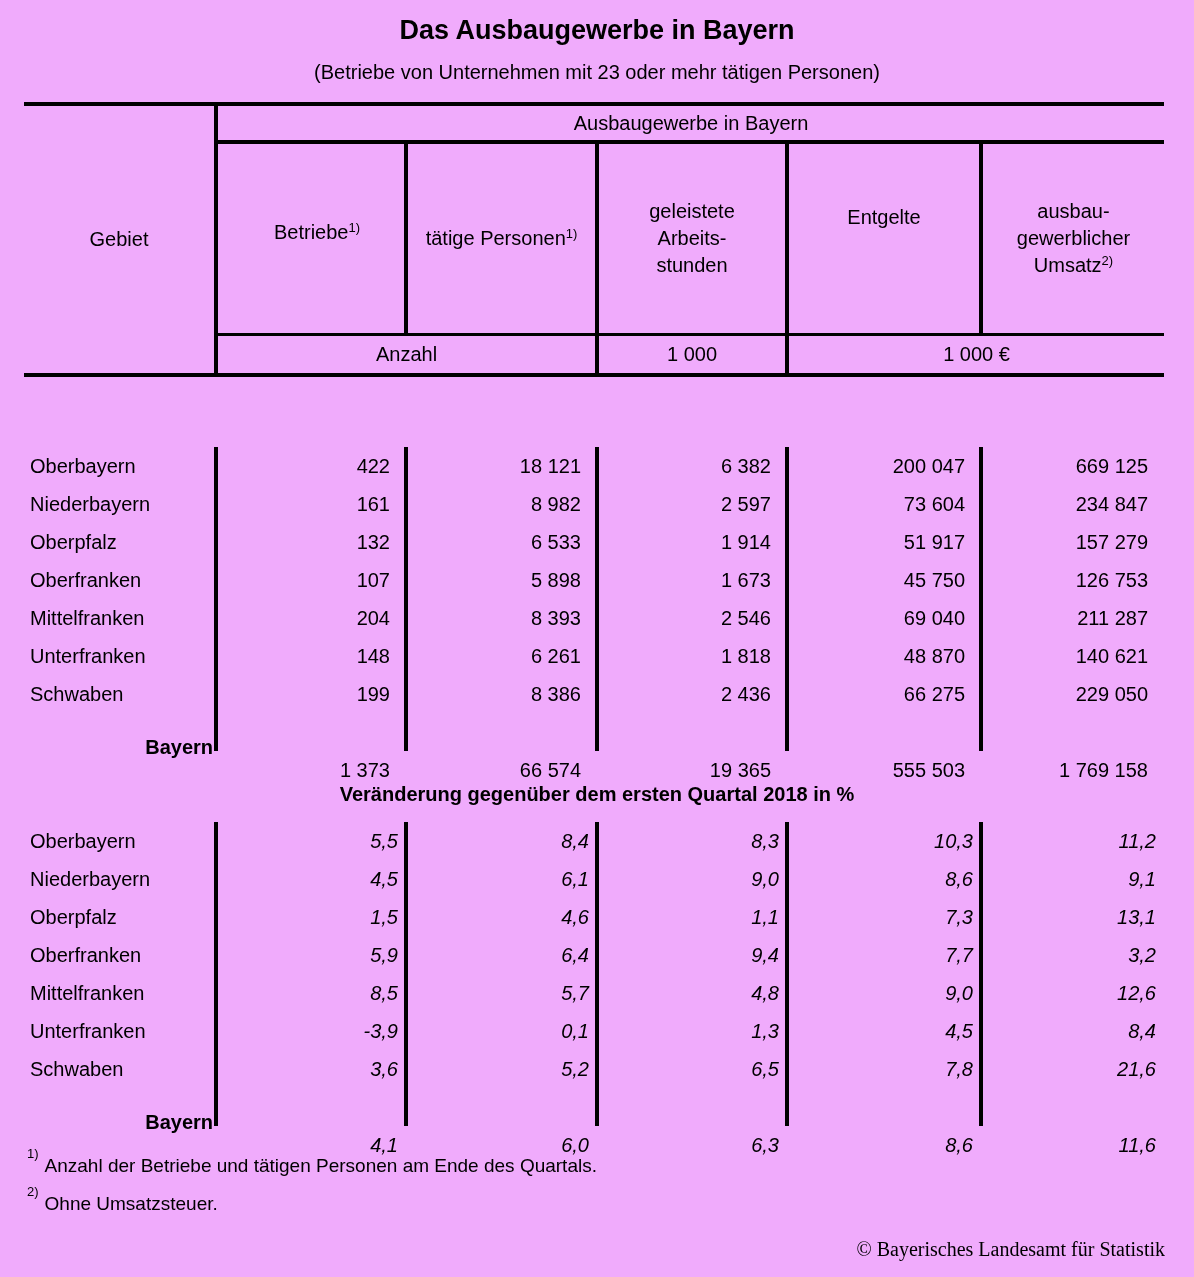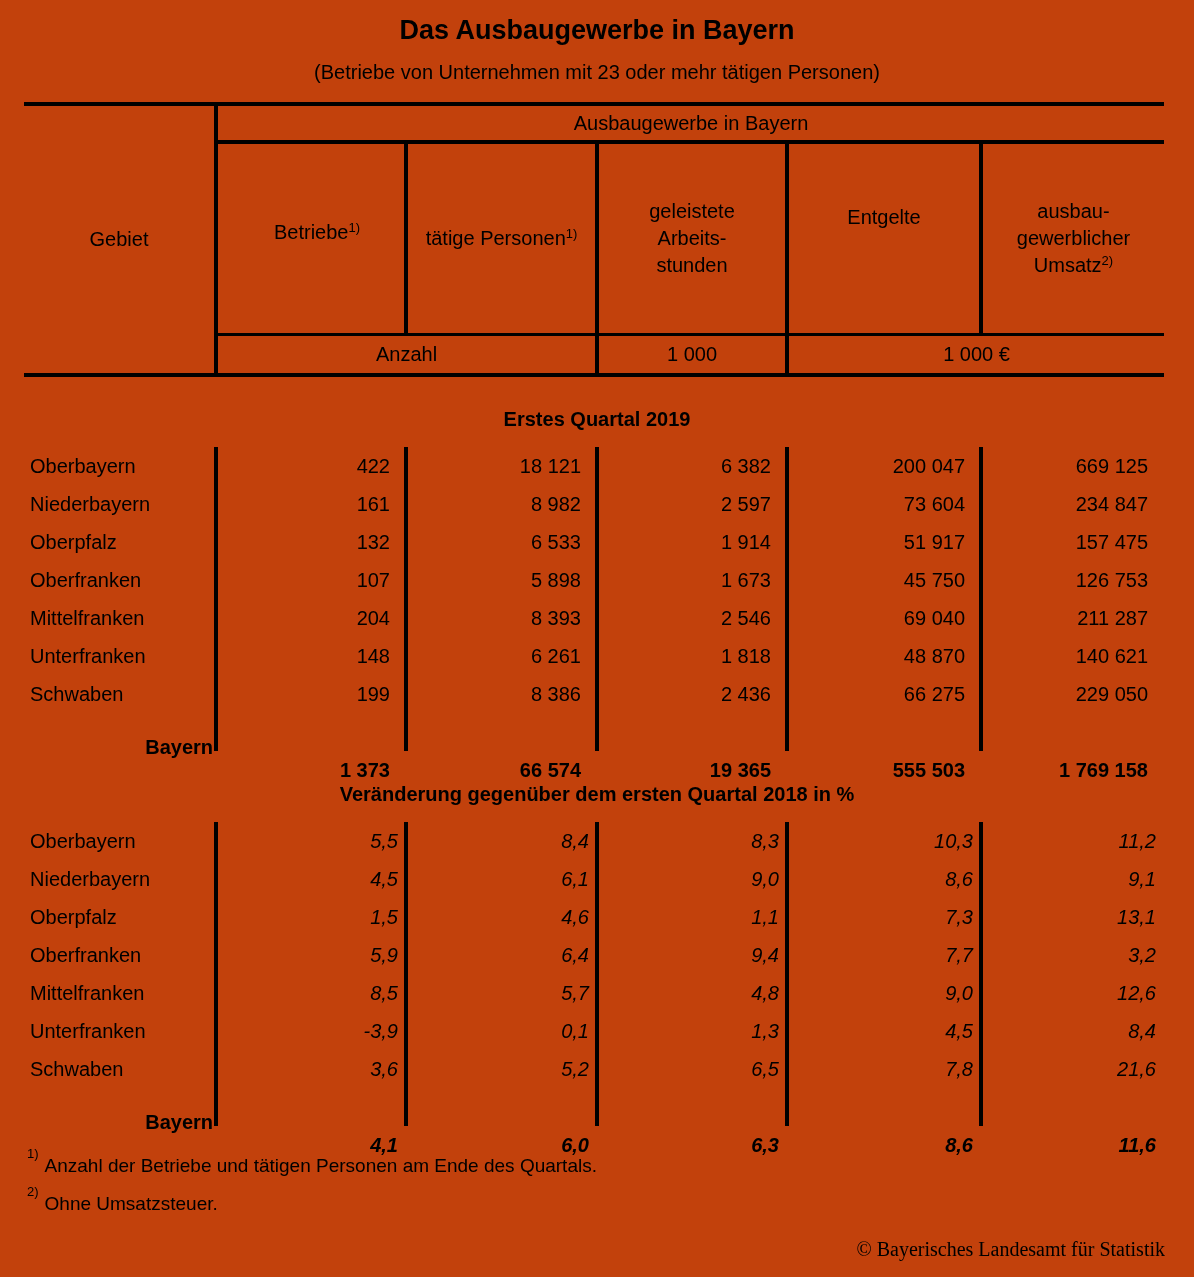"Das Ausbaugewerbe in Bayern" .page { background: #c2410c -> #f0abfc }
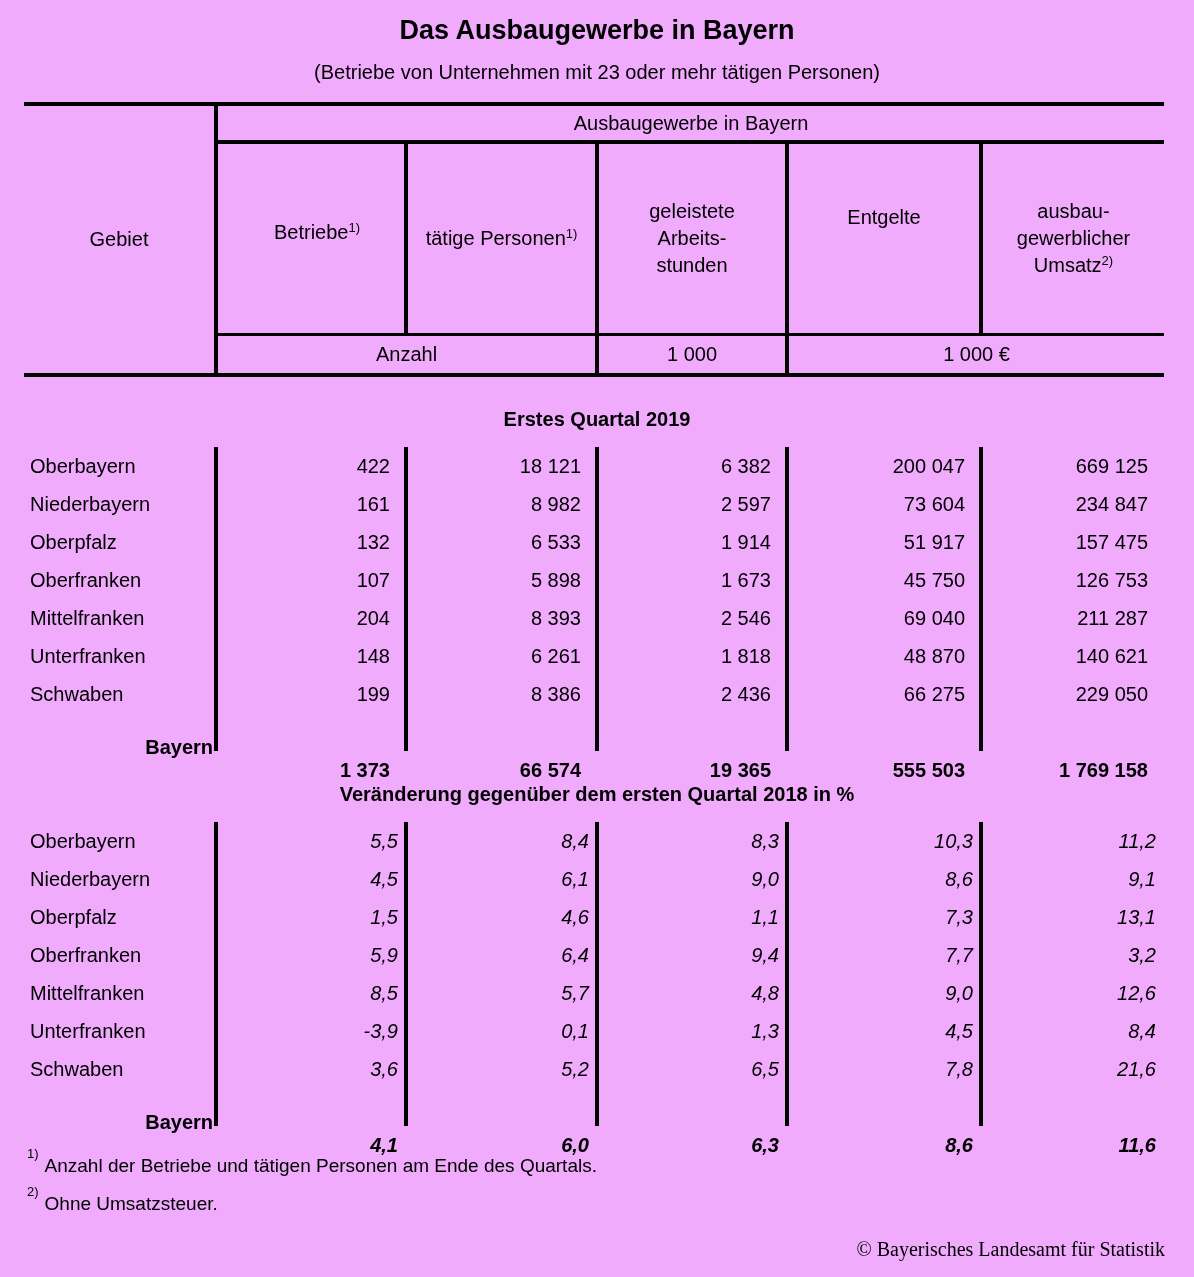"Erstes Quartal 2019" div.sheading { html: <div>Erstes Quartal 2019</div> -> none }
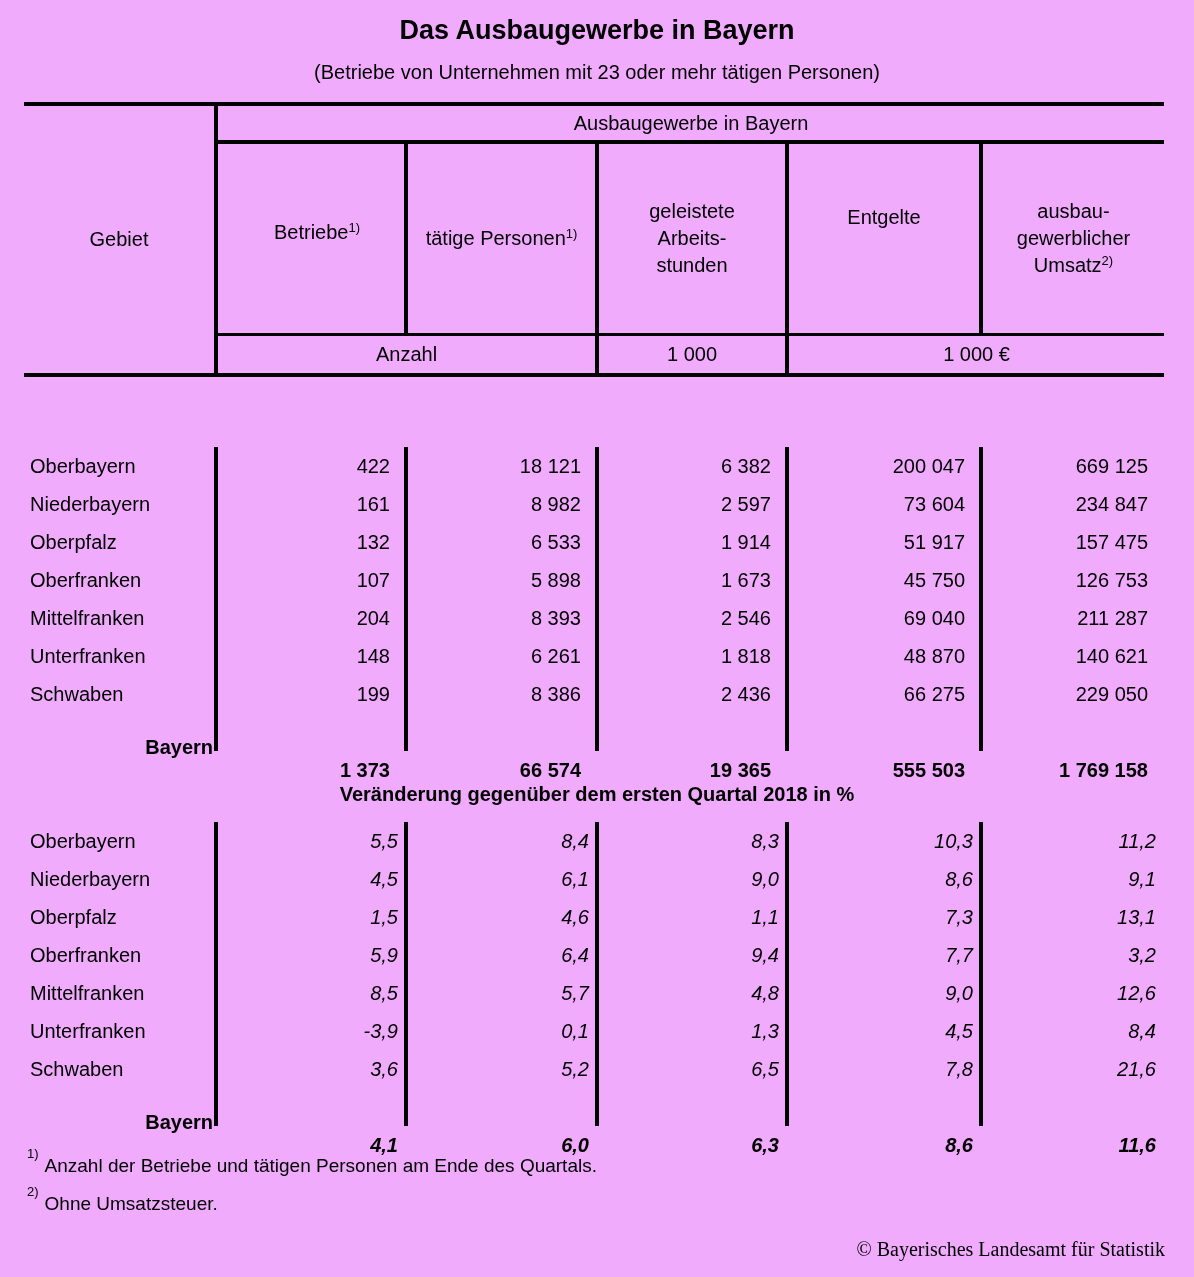"157 475" div.c-num { text: 157 475 -> 157 279 }
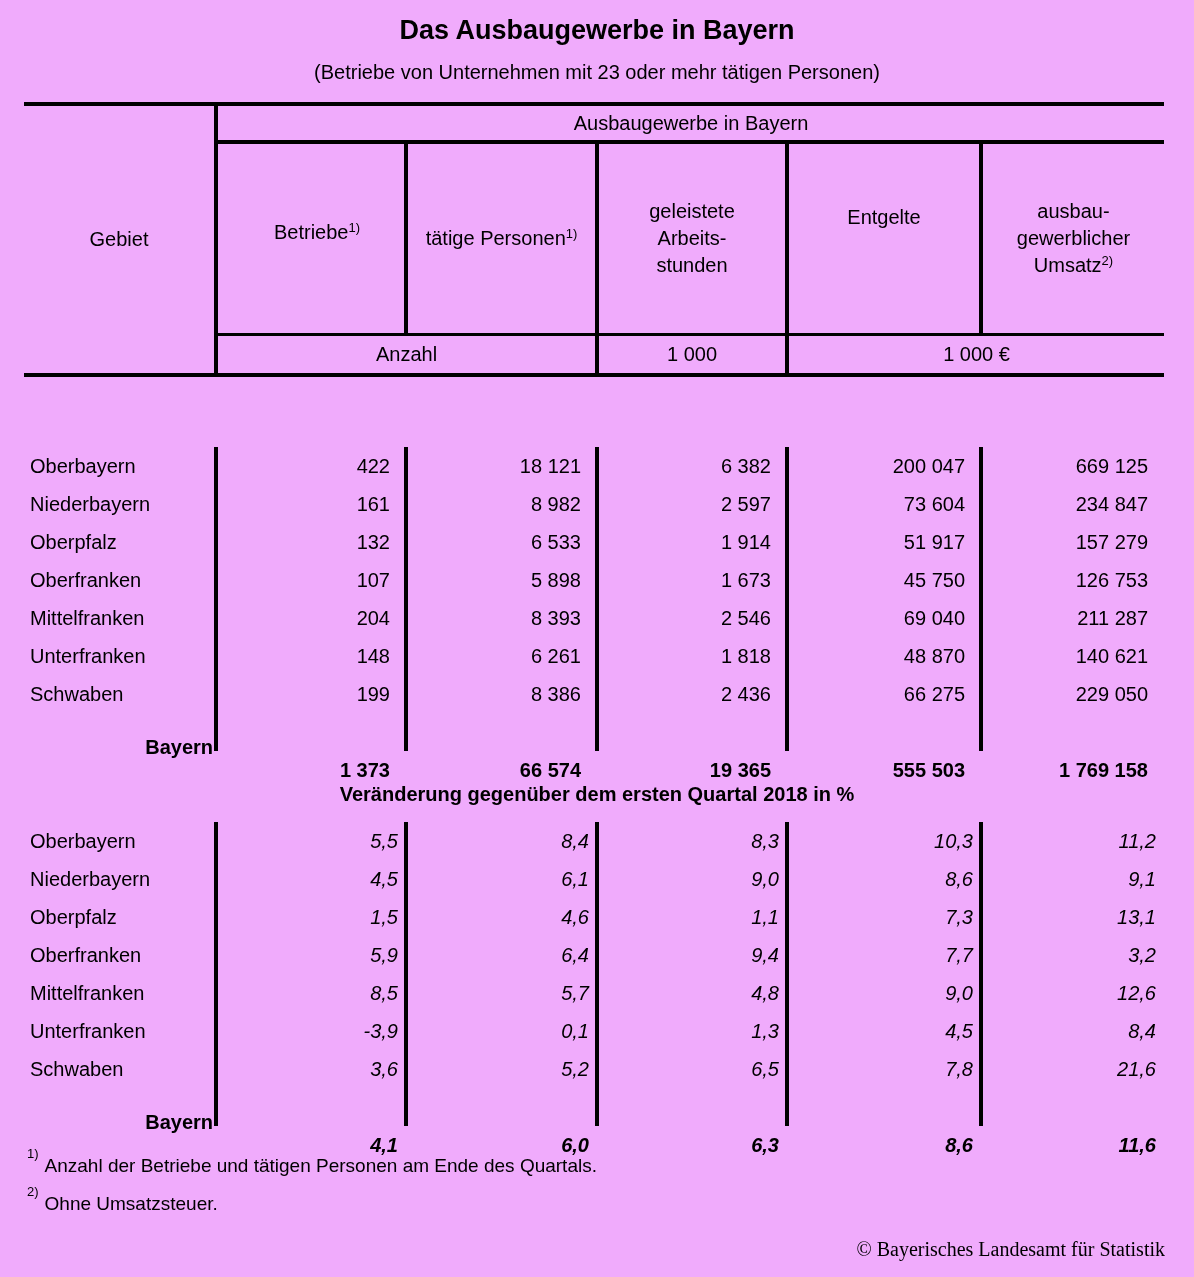"1 373" .trow.total .c-num { font-weight: bold -> normal }
